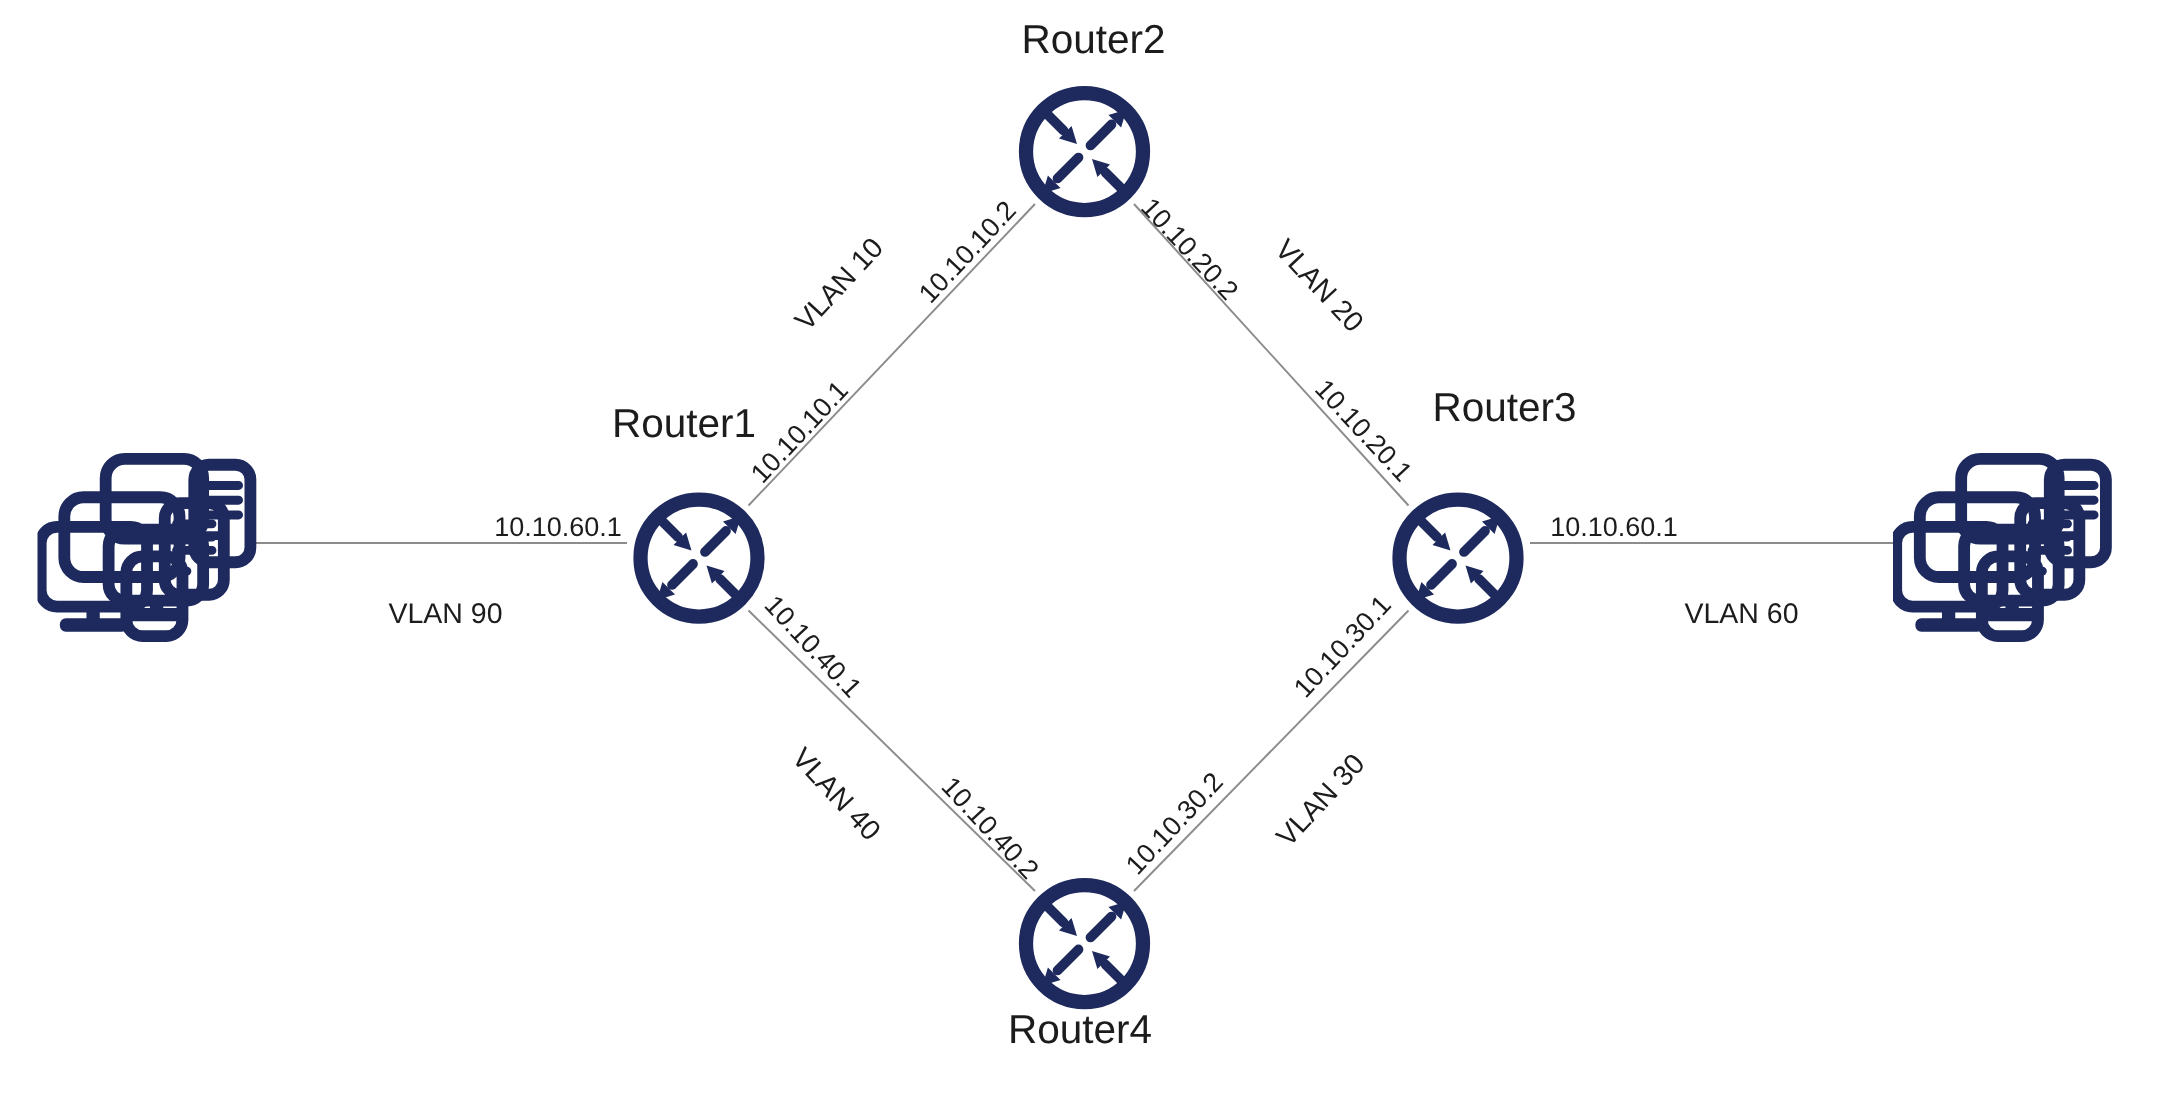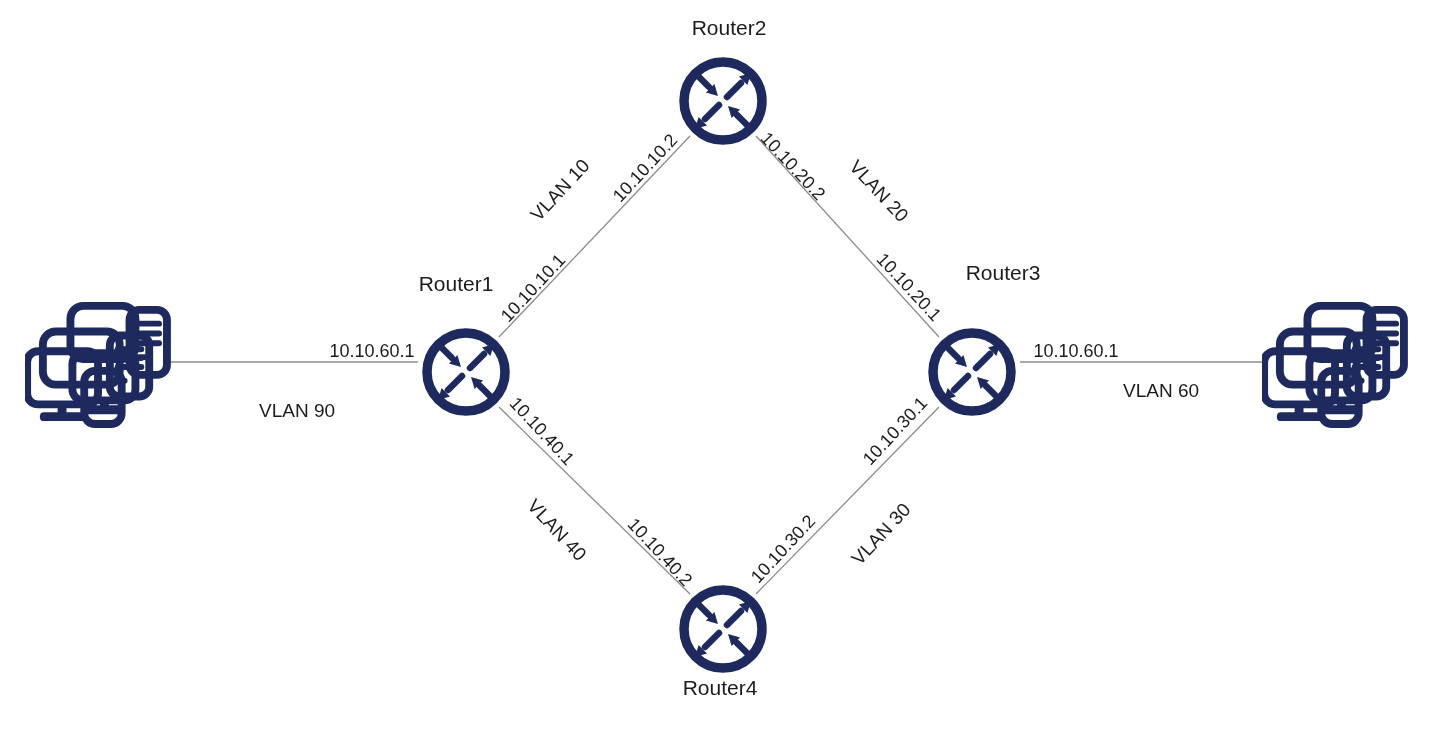"Router2" .lbl.router { font-size: 21px -> 27px }
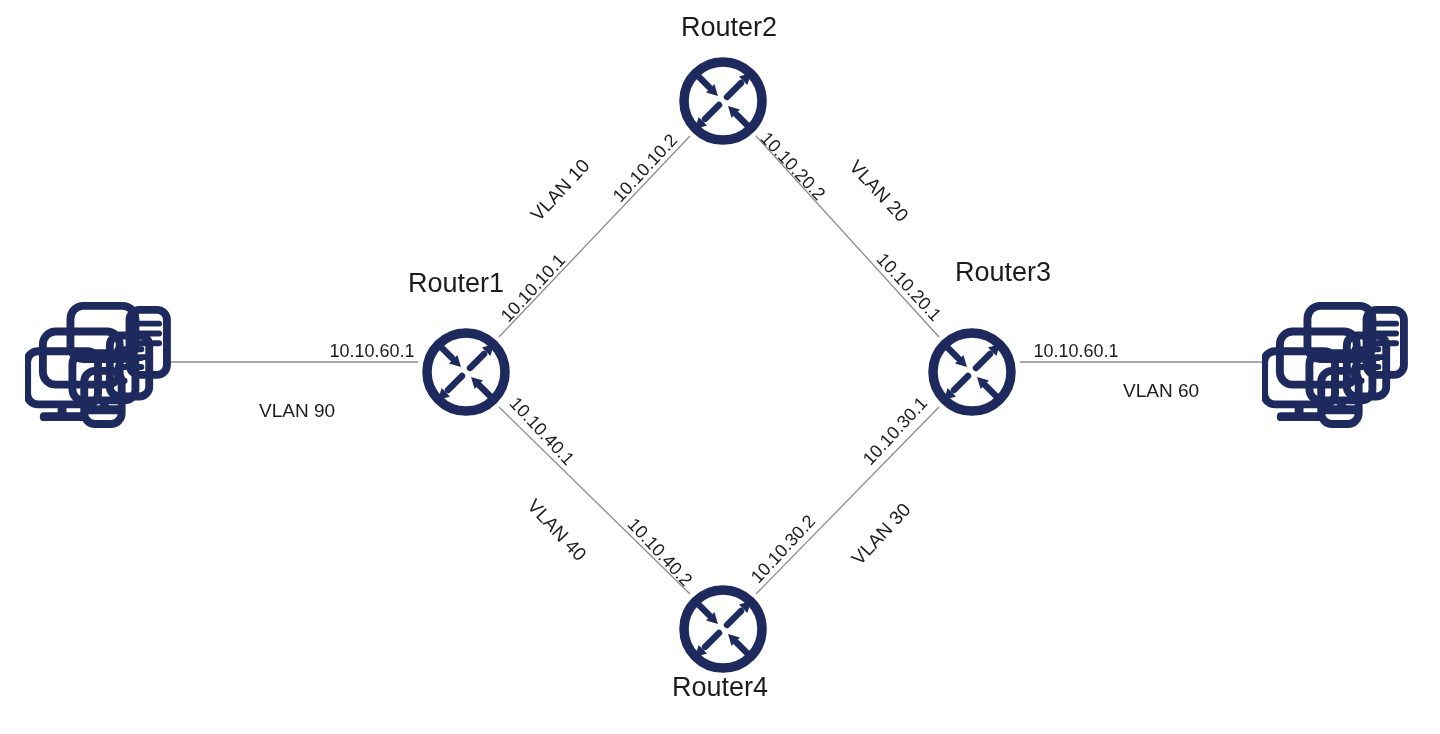"VLAN 60" span.lbl { top: 390px -> 410px }
